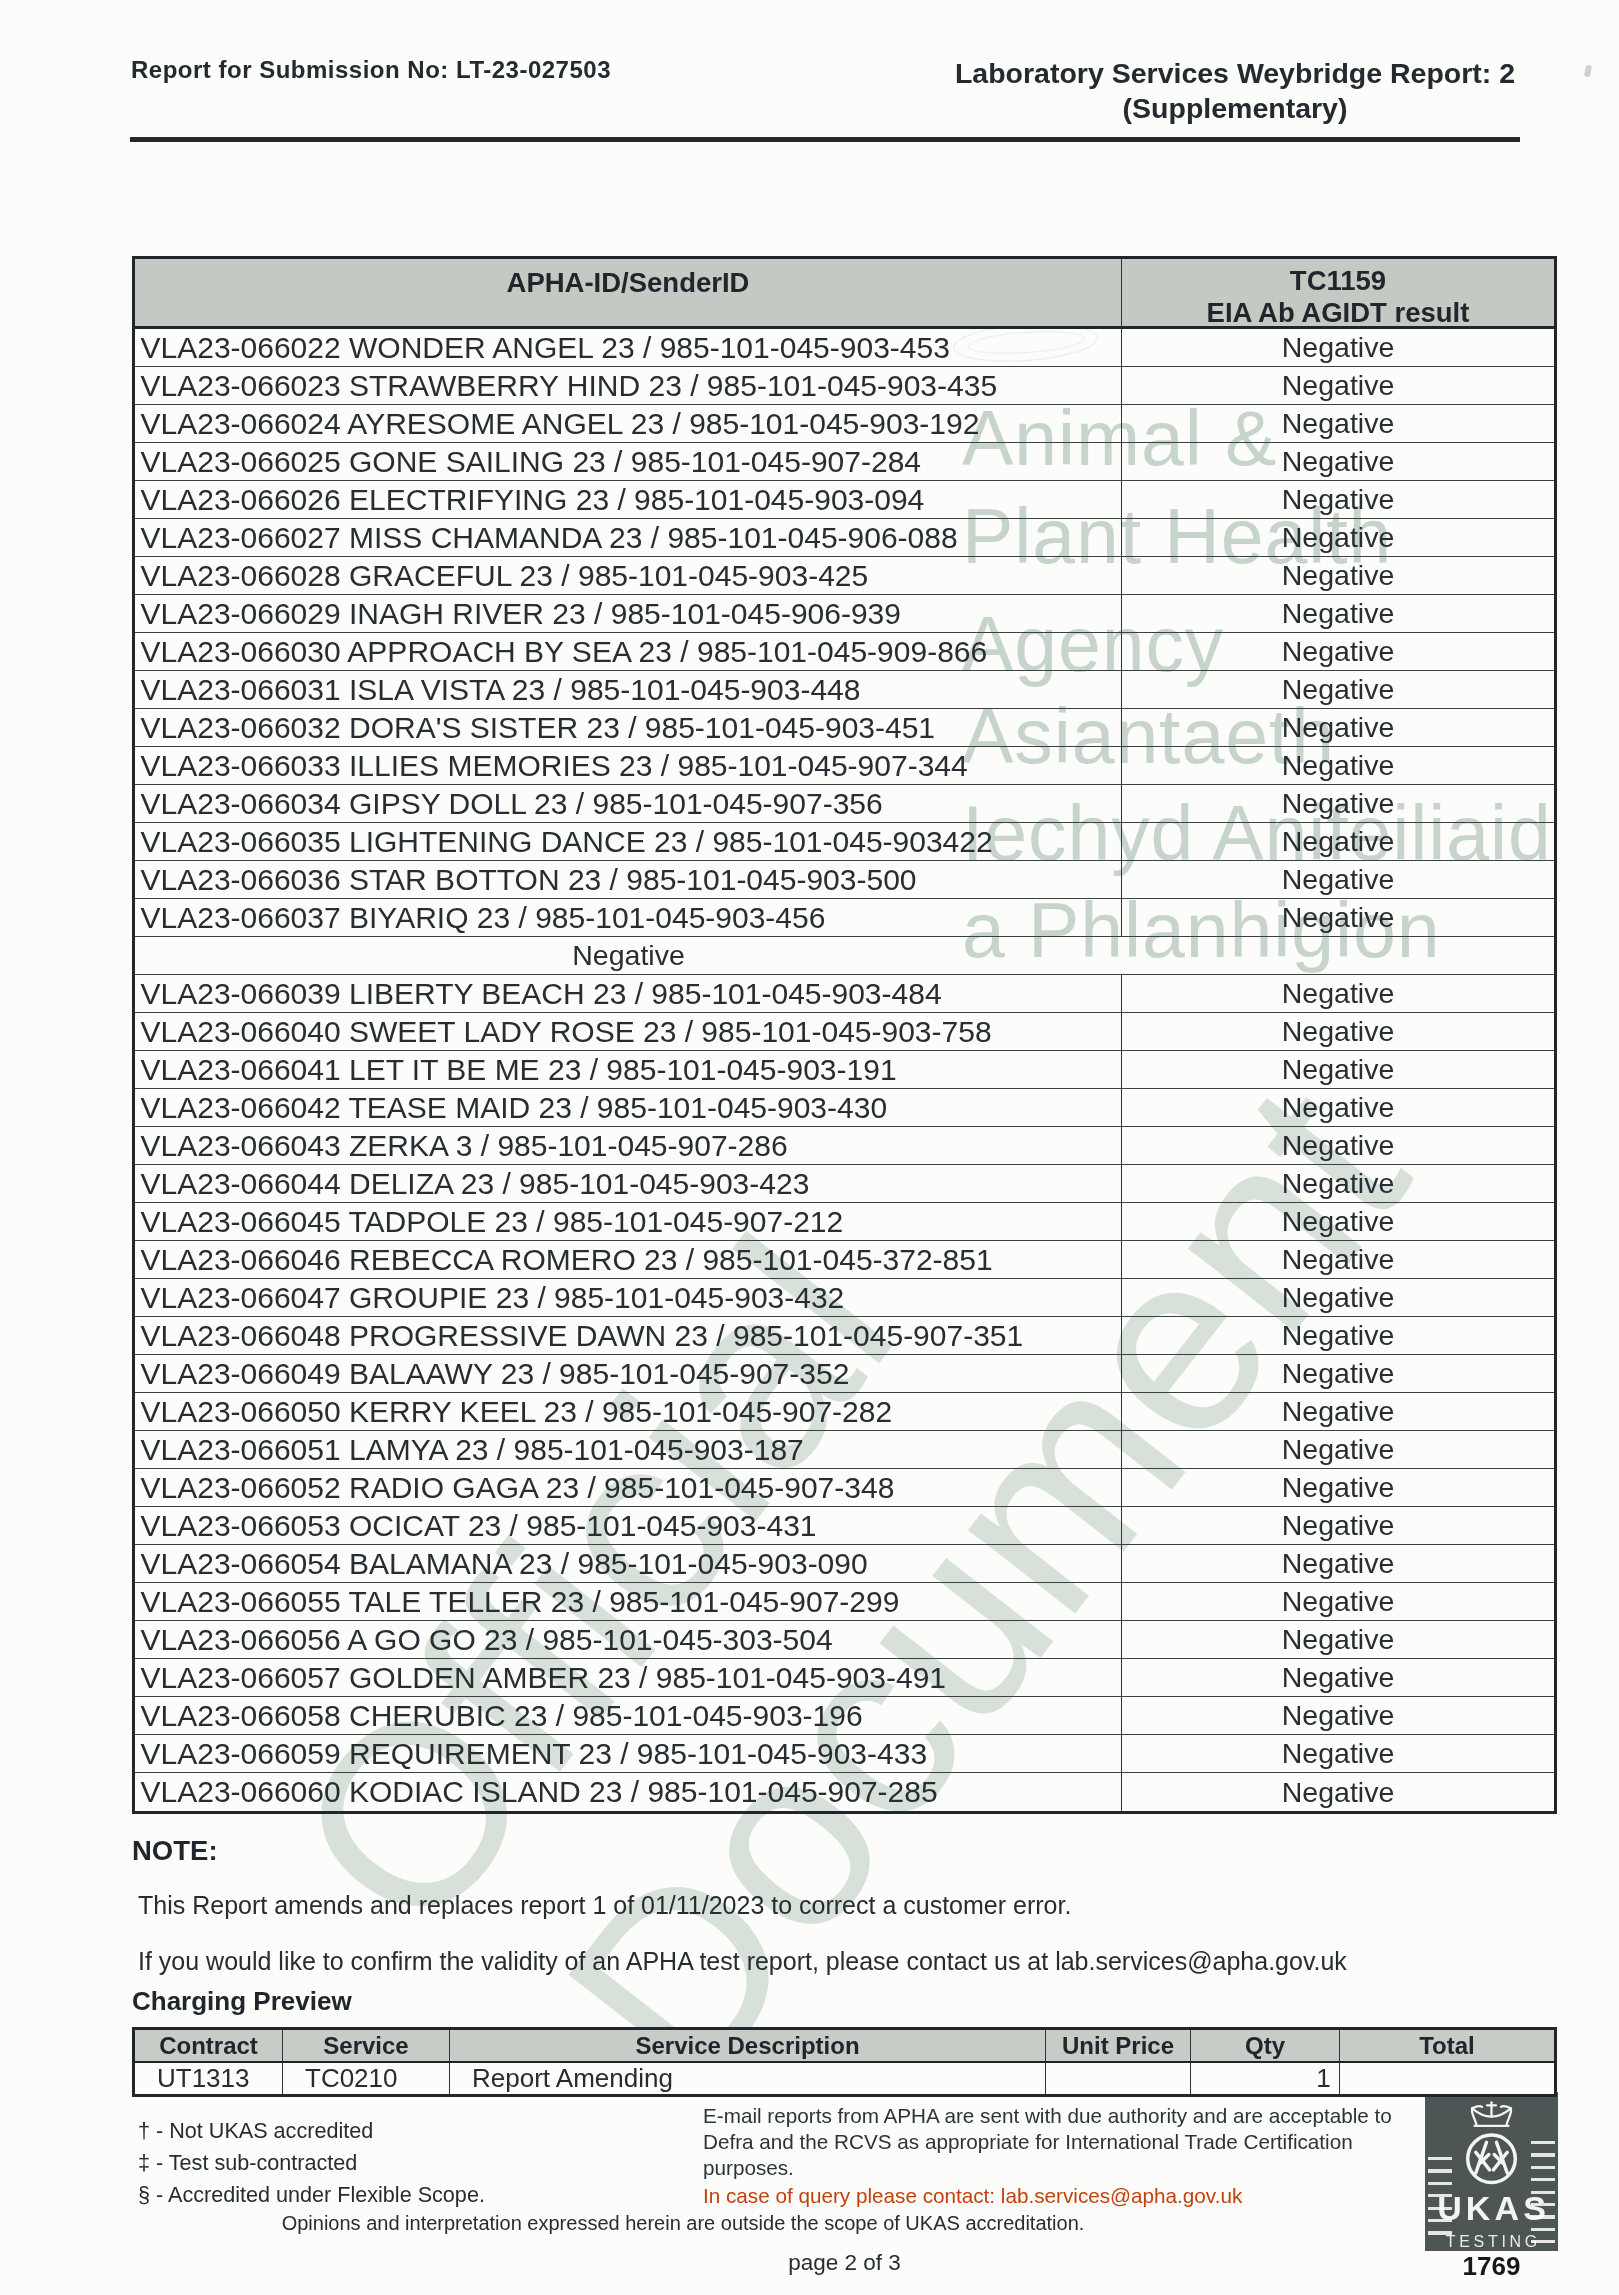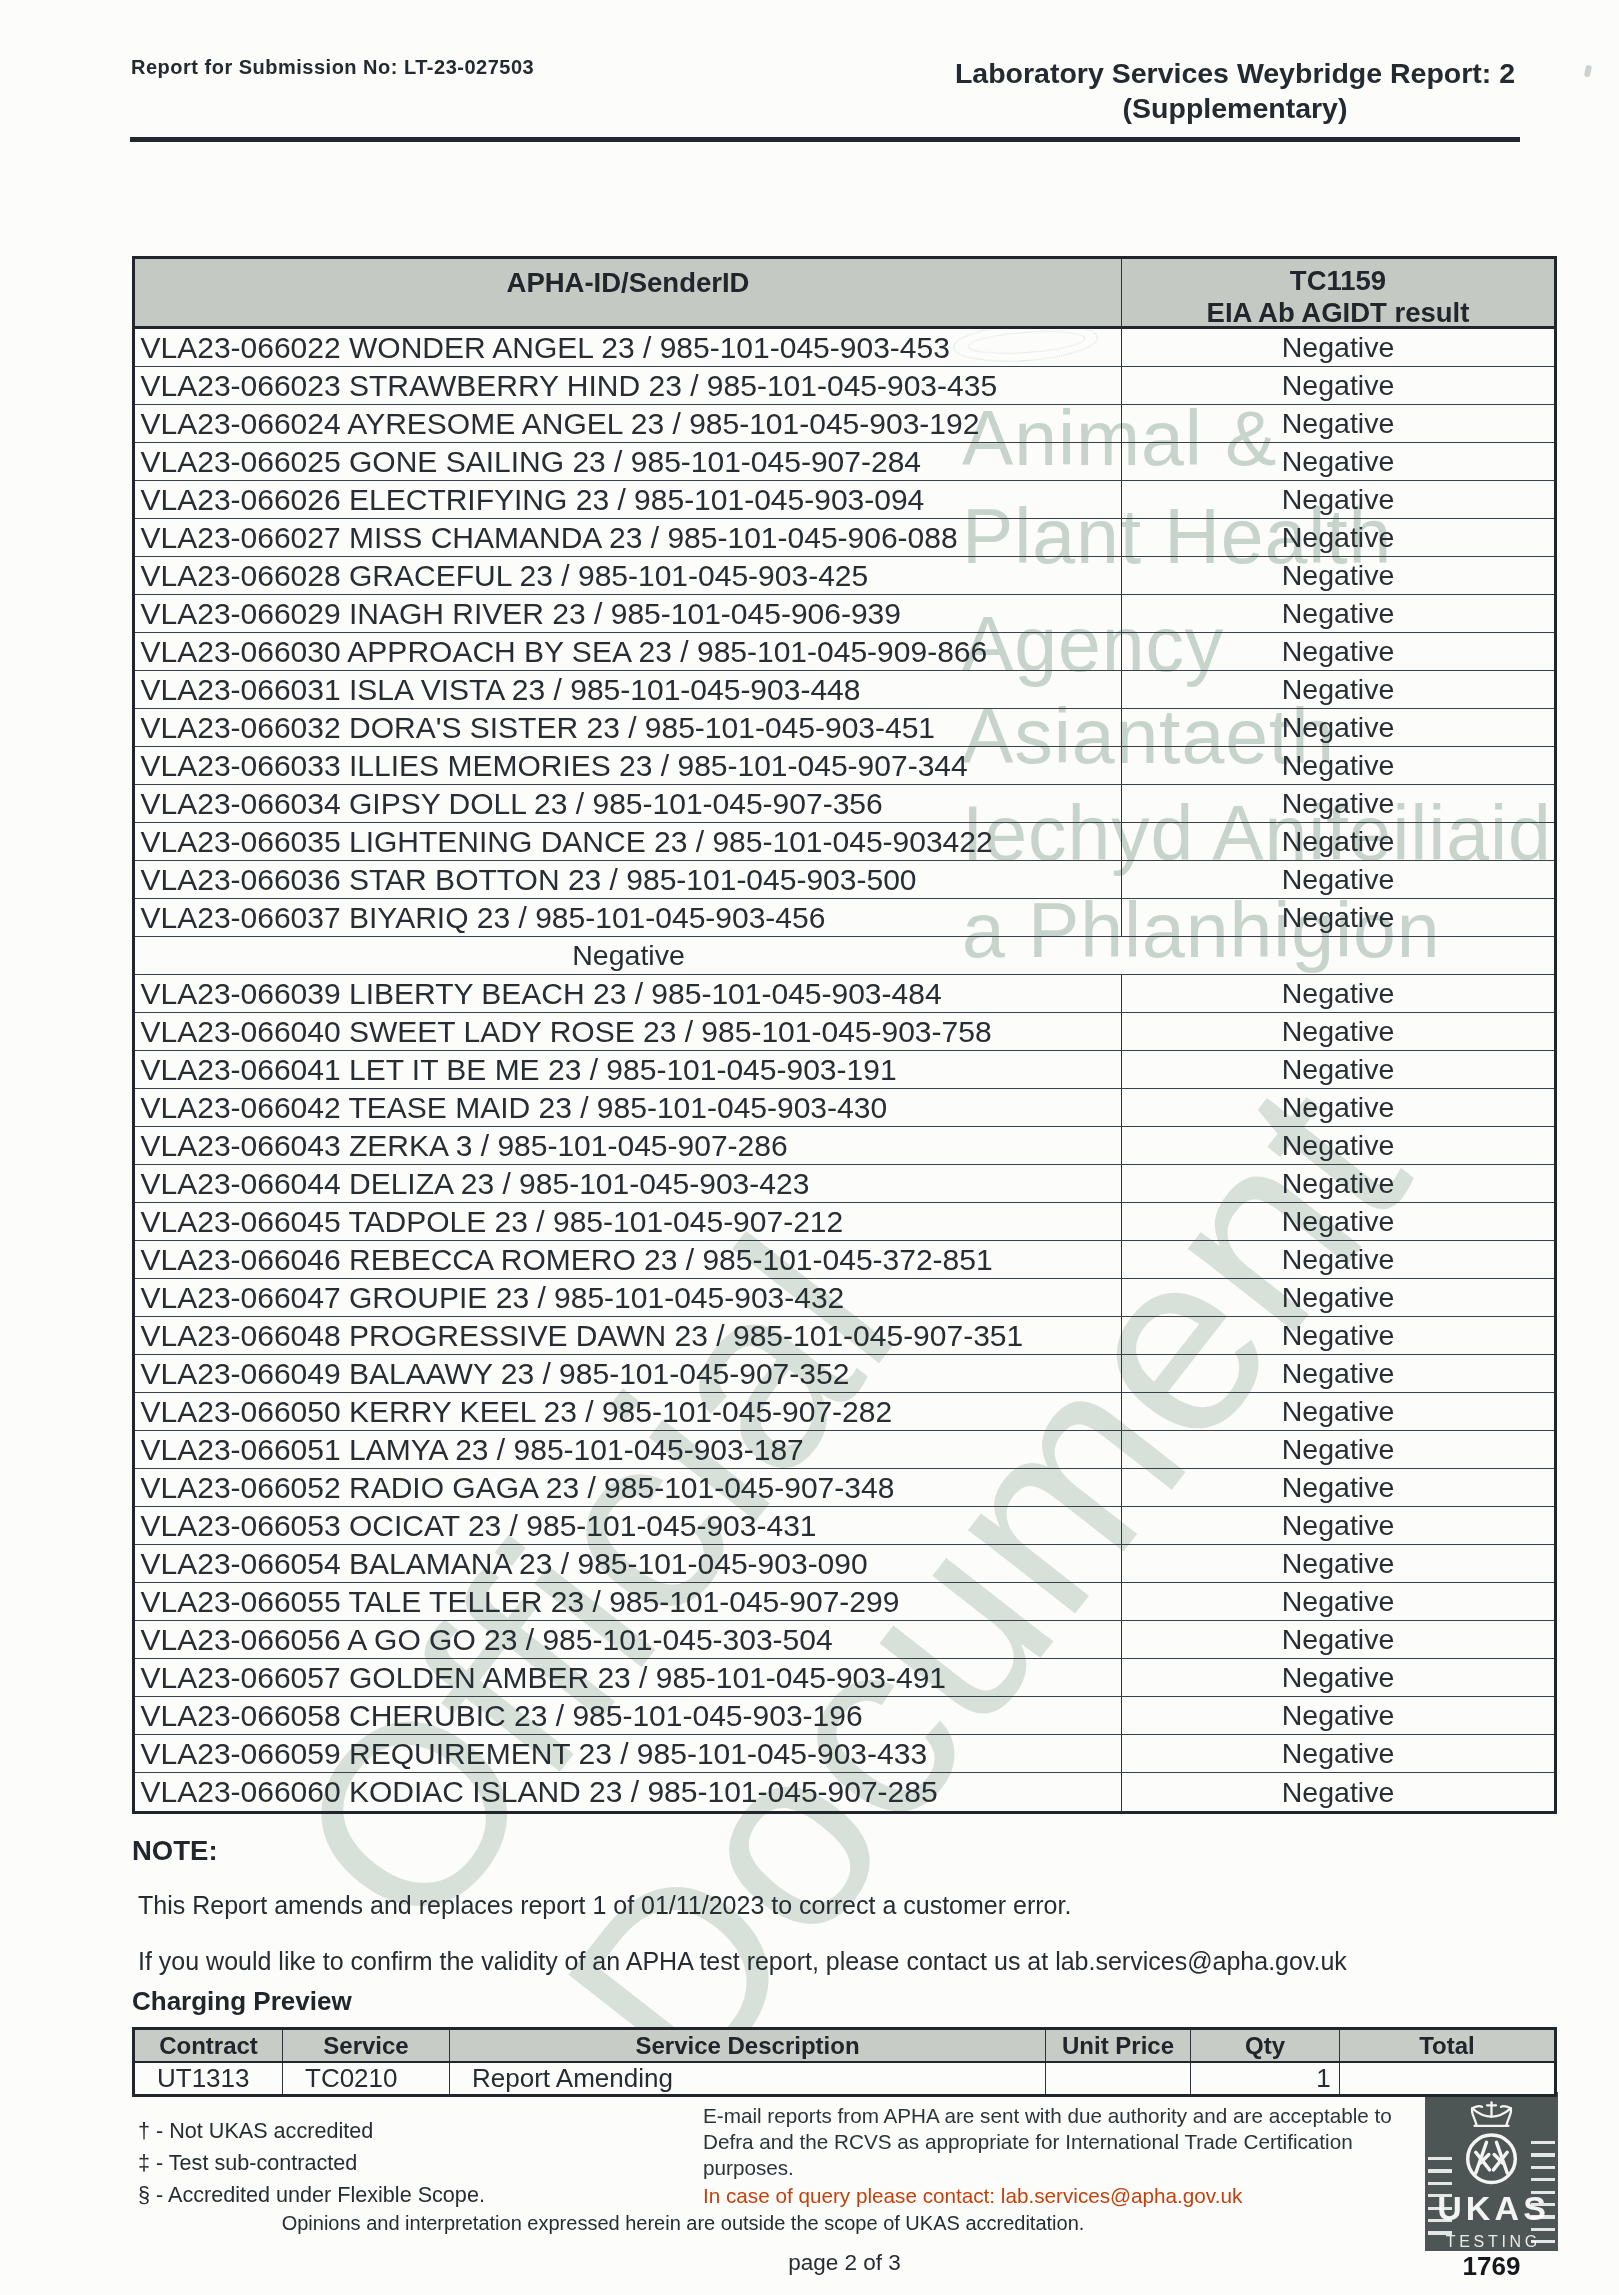"Report for Submission No: LT-23-027503" .hdr-left { font-size: 20px -> 24px }
